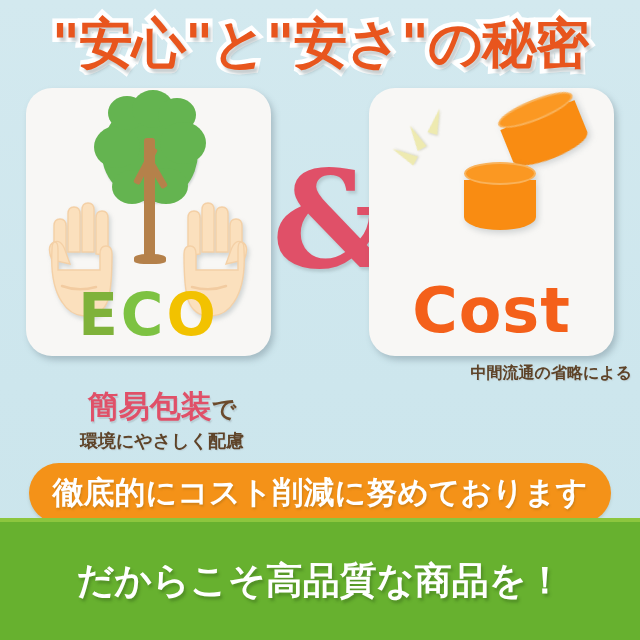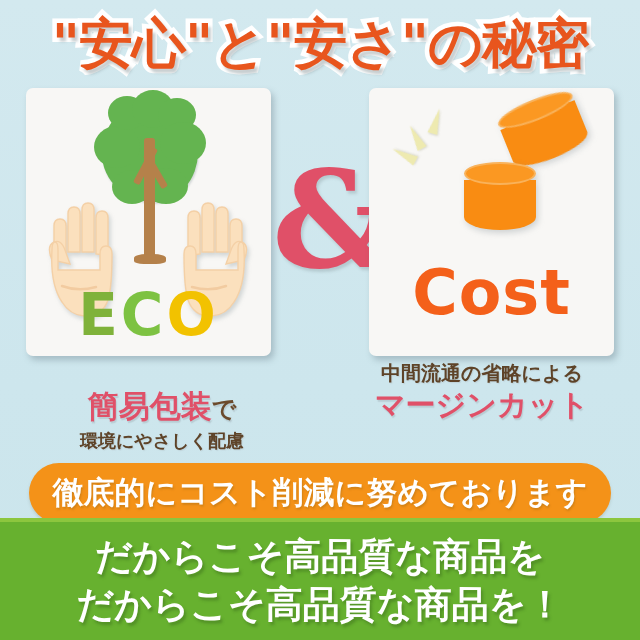"ECO" .card { border-radius: 7px -> 26px }
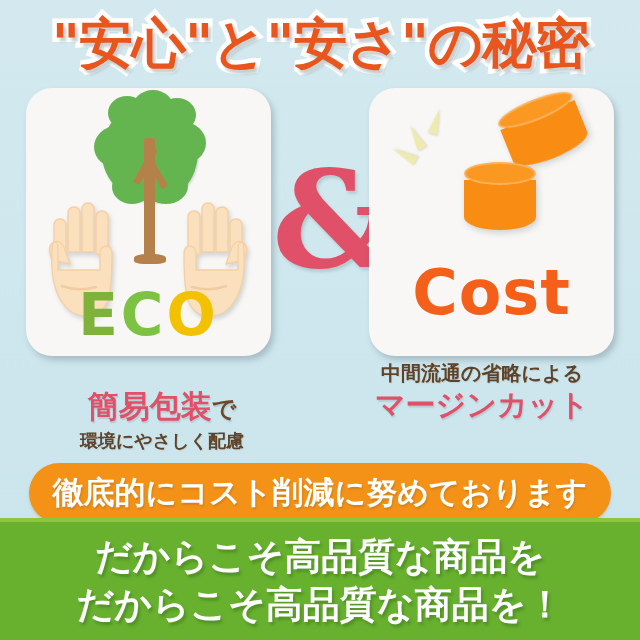"Cost" .cost { top: 170px -> 188px }
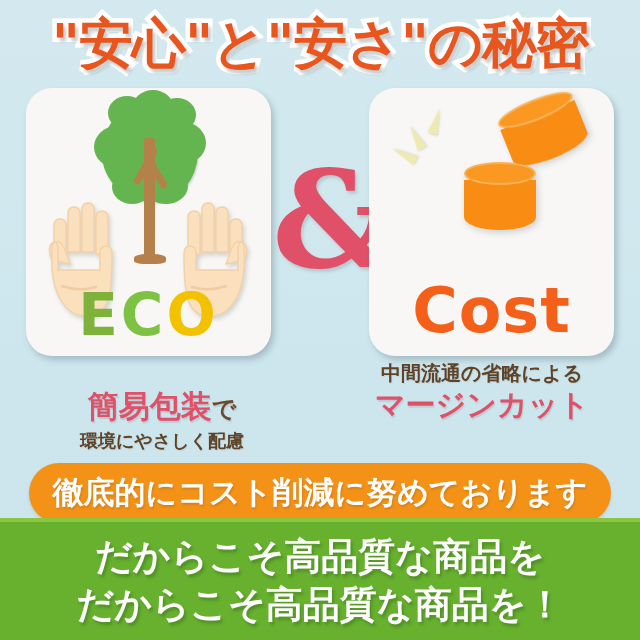"中間流通の省略による" #caption-right .cap-small { font-size: 20px -> 16px; text-align: none -> right }
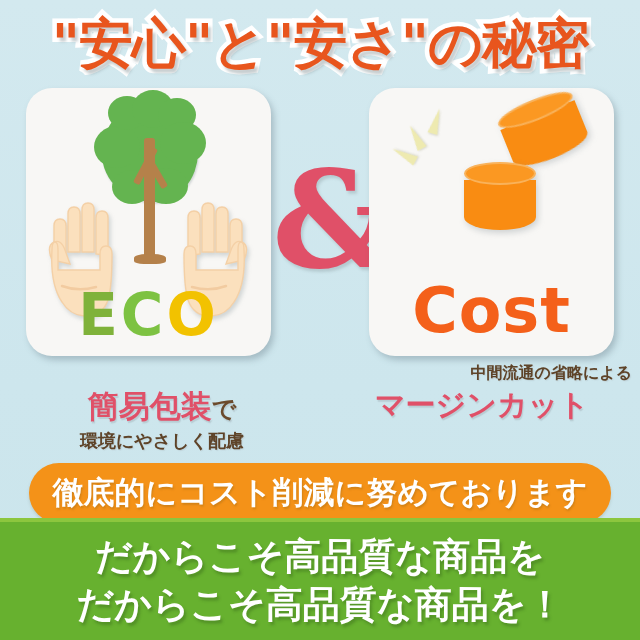"マージンカット" div.cap-big { html: <div>マージンカット</div> -> none }
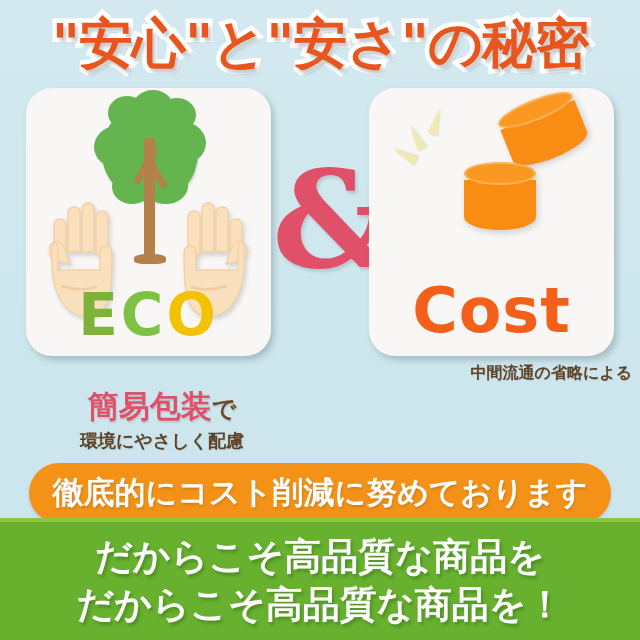"だからこそ高品質な商品を" div.footer-line { html: <div>だからこそ高品質な商品を</div> -> none }
